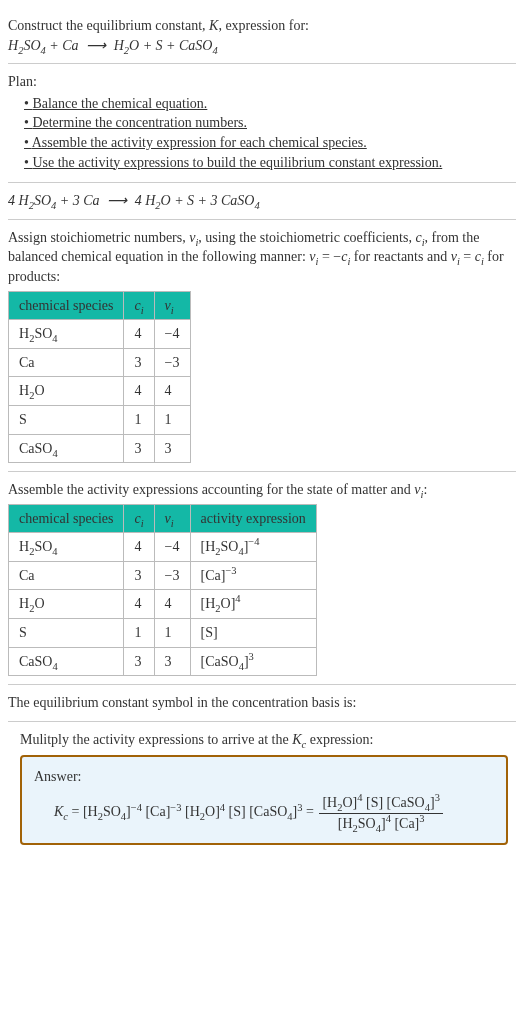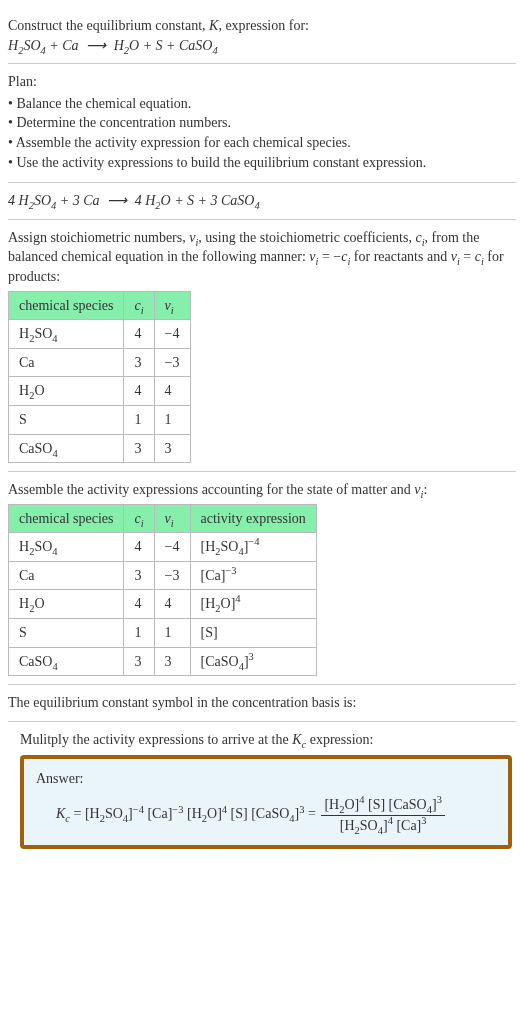"Balance the chemical equation." ul.plan { margin: 2px 0 -> 2px 16px; text-decoration: none -> underline }
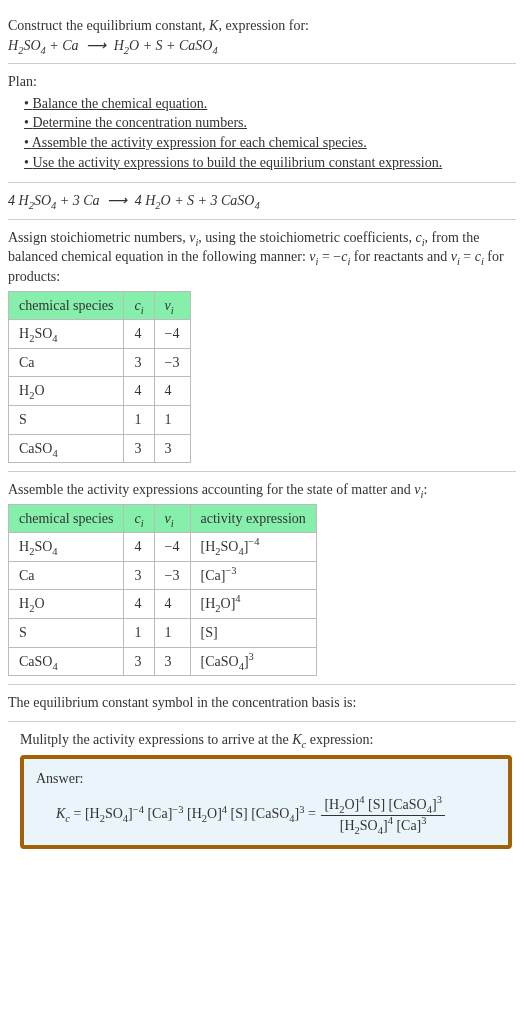"chemical species" th { background: #86efac -> #14b8a6 }
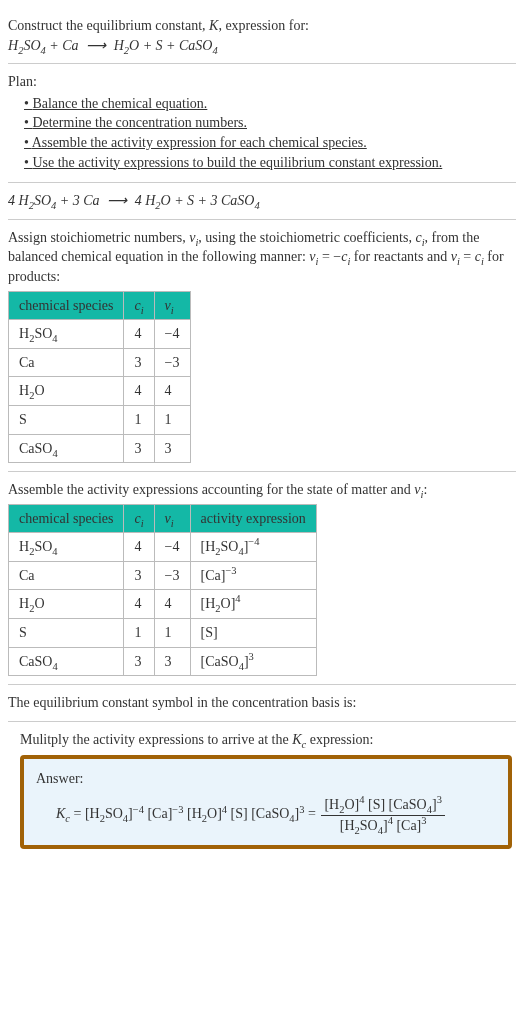"Answer:" .answer-box { border: 4px solid #a16207 -> 2px solid #a16207 }
